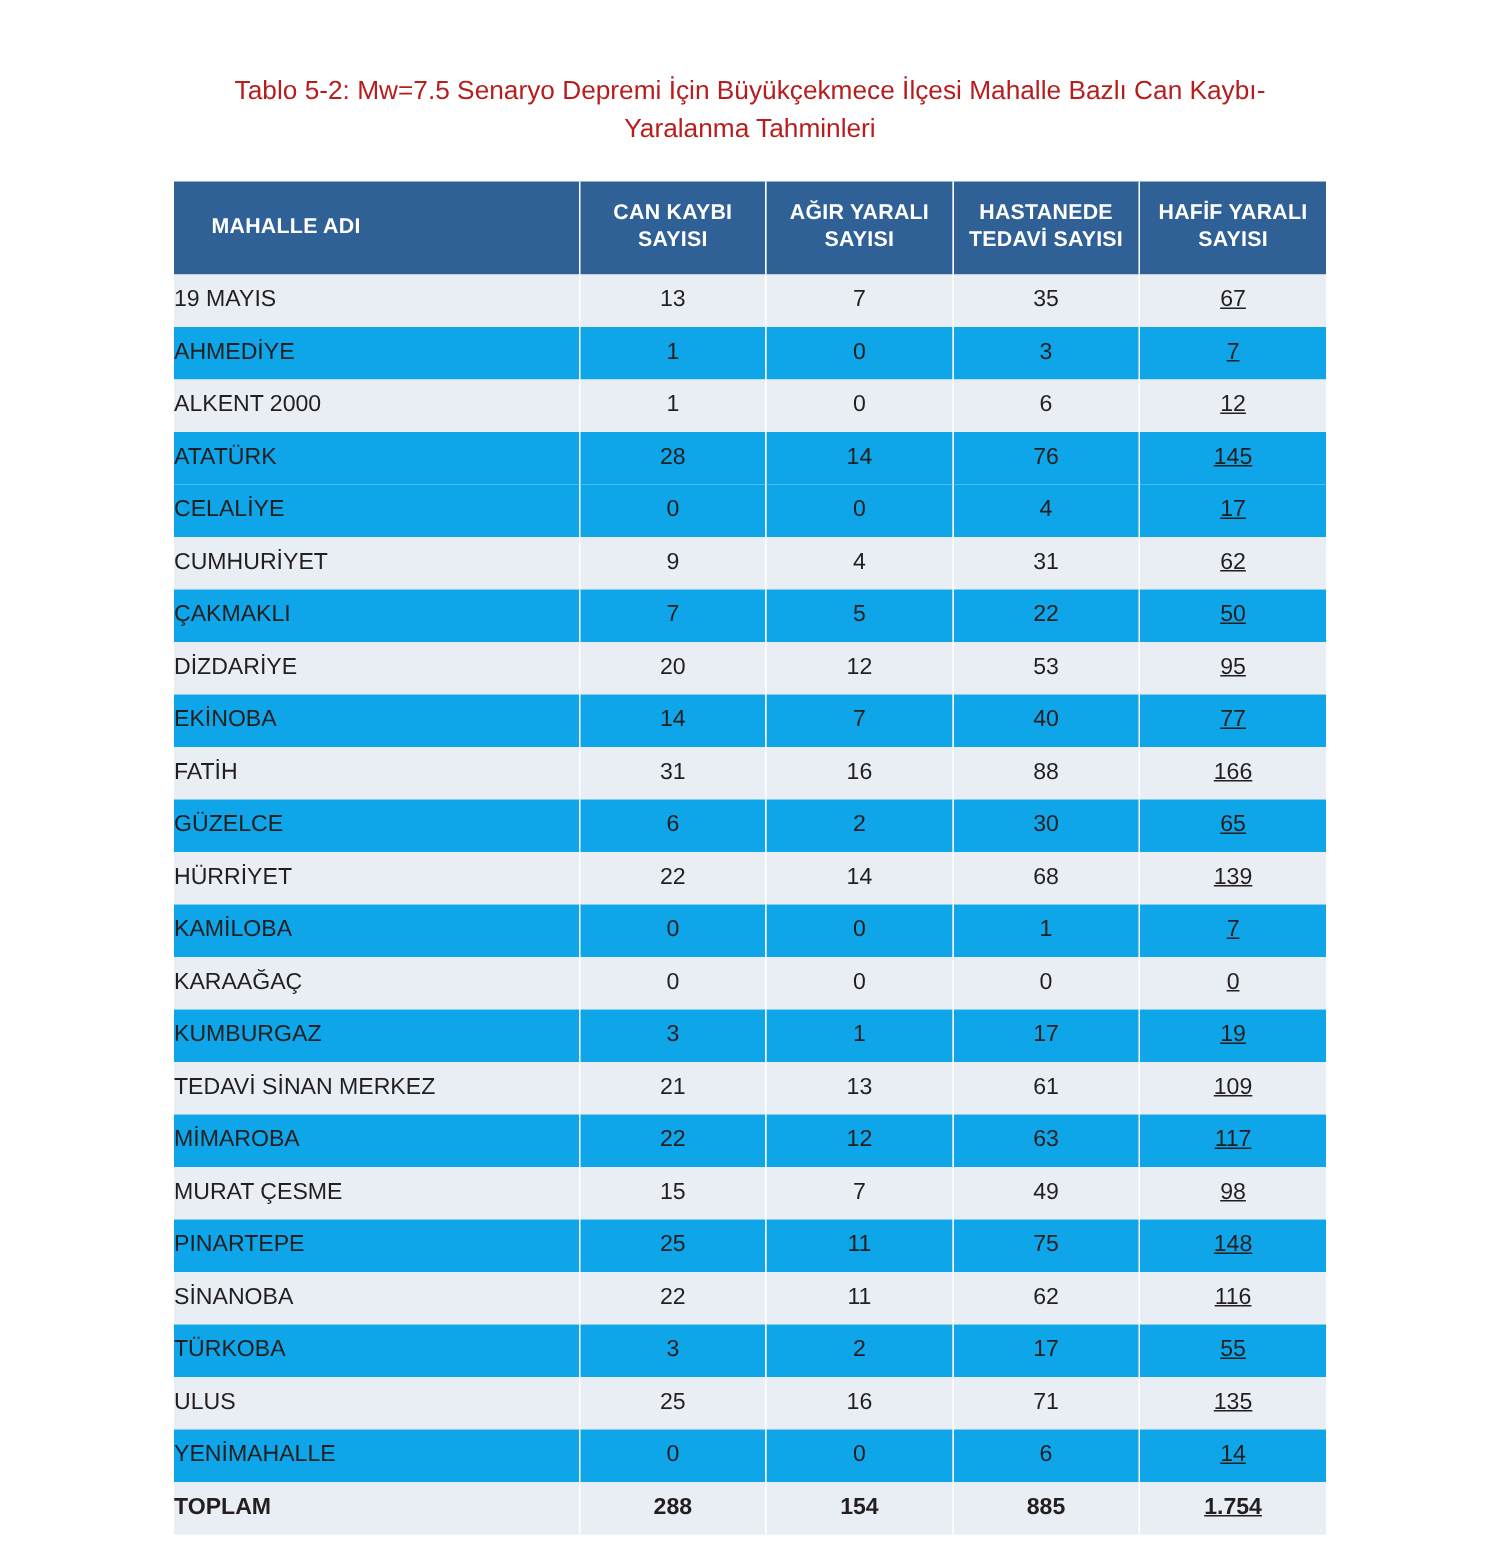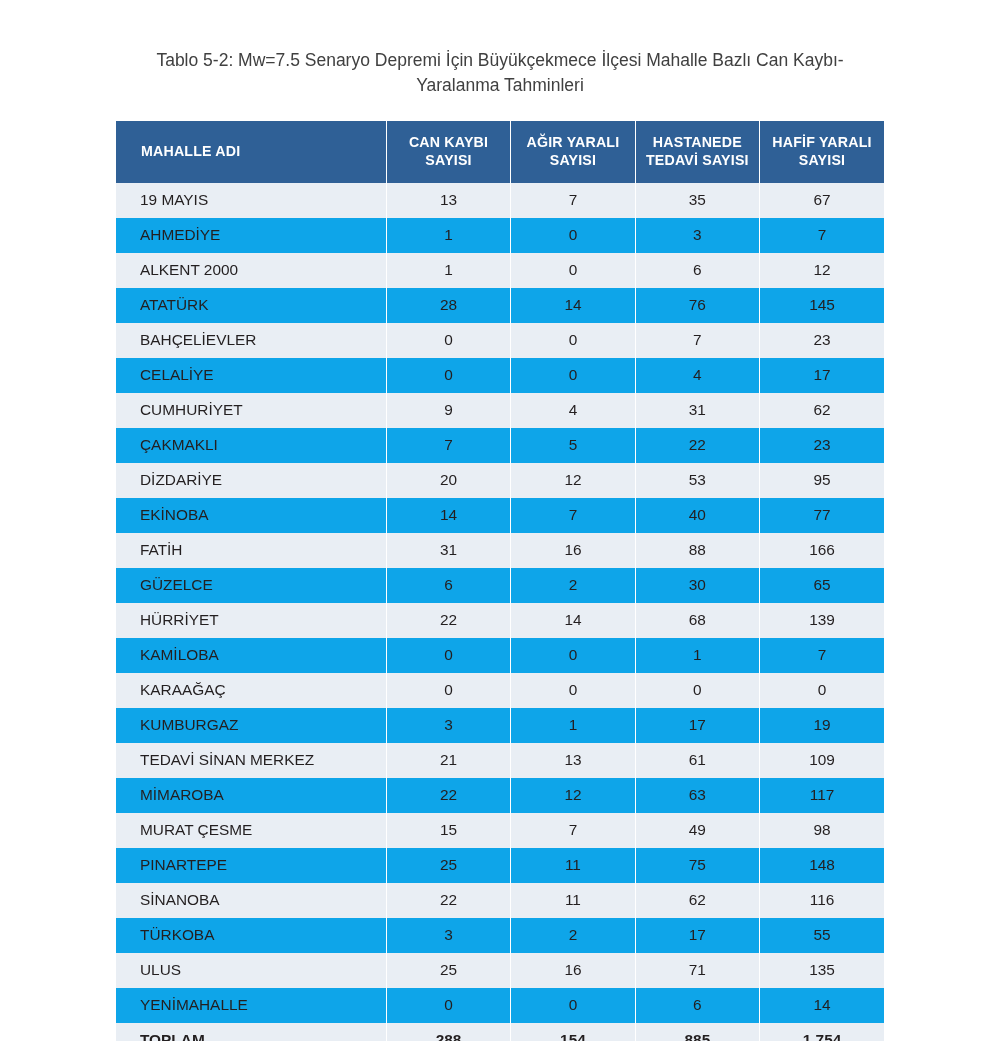"Tablo 5-2: Mw=7.5 Senaryo Depremi" .caption { color: #404040 -> #b91c1c }
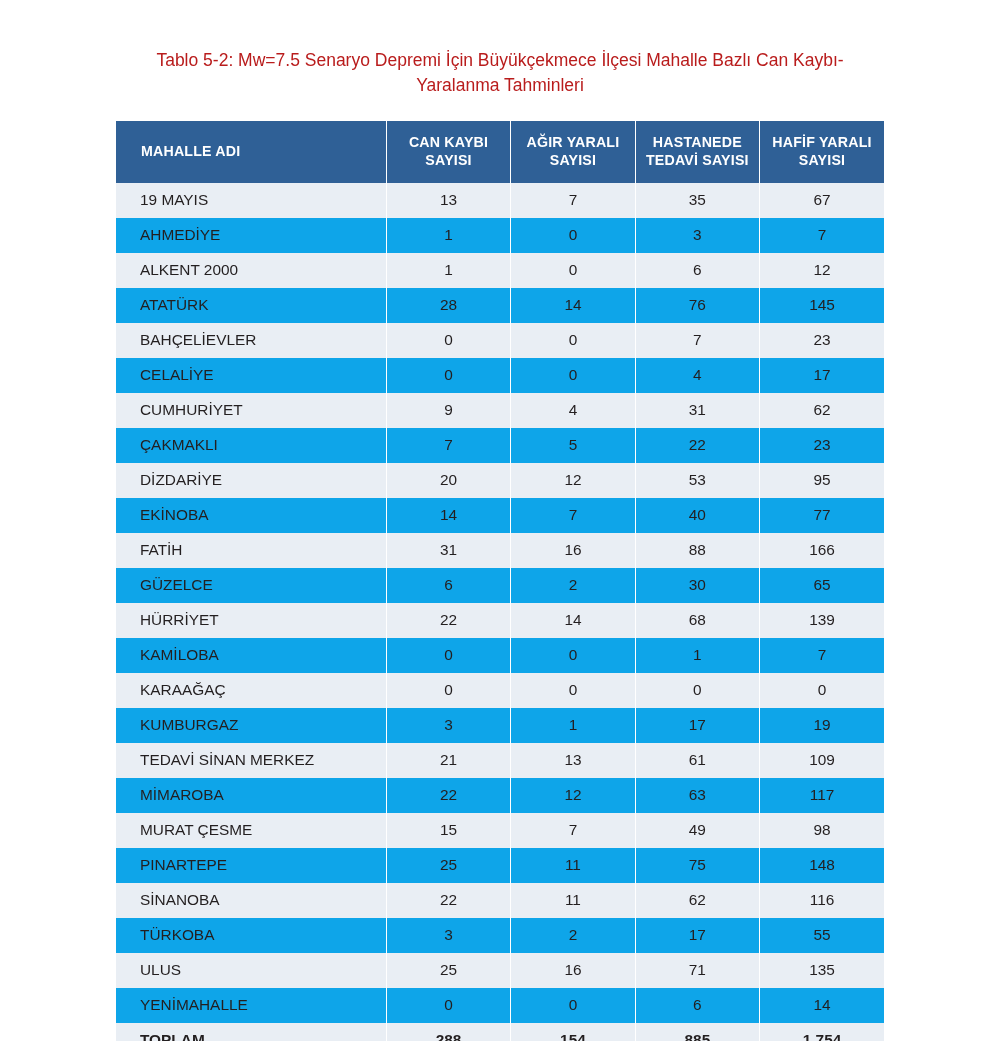"19 MAYIS" table.data tbody td.name { padding-left: 24px -> 0 }
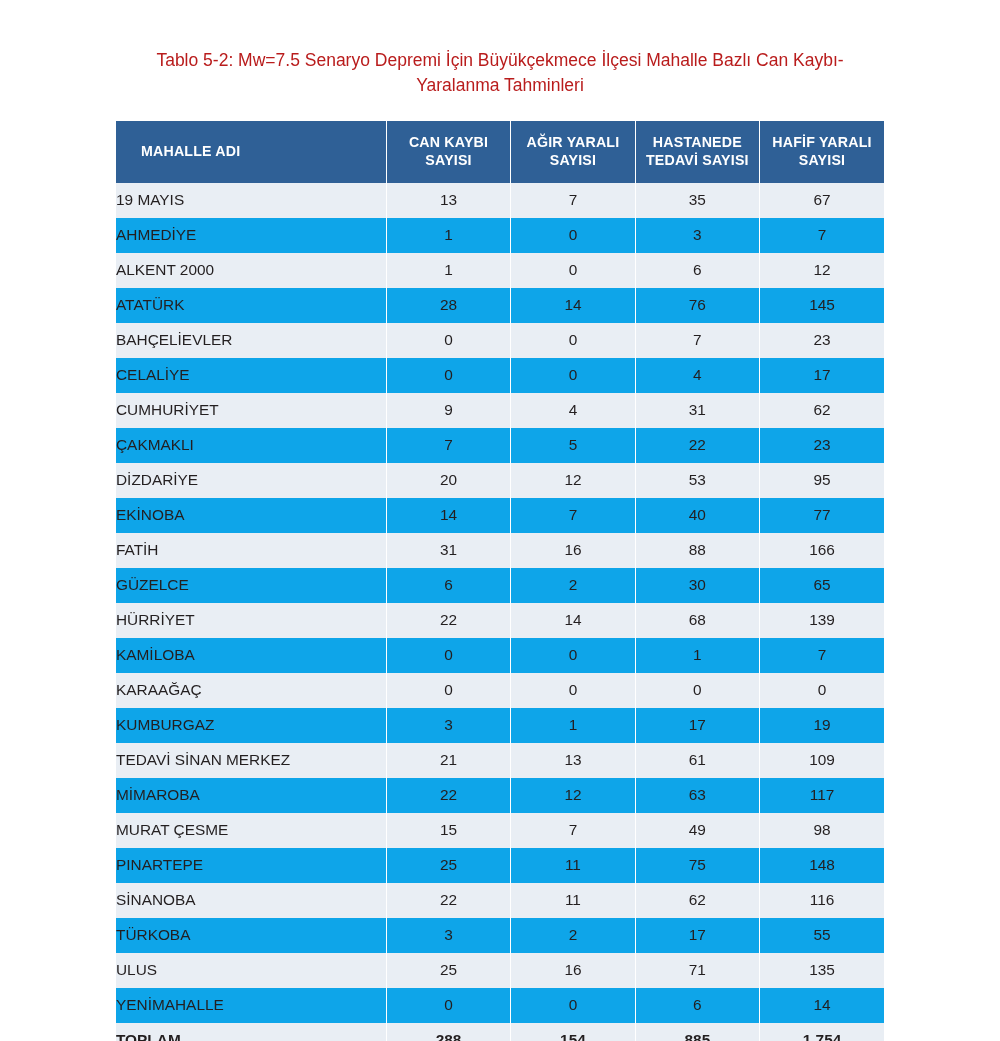"67" table.data tbody td:last-child { text-decoration: none -> underline }
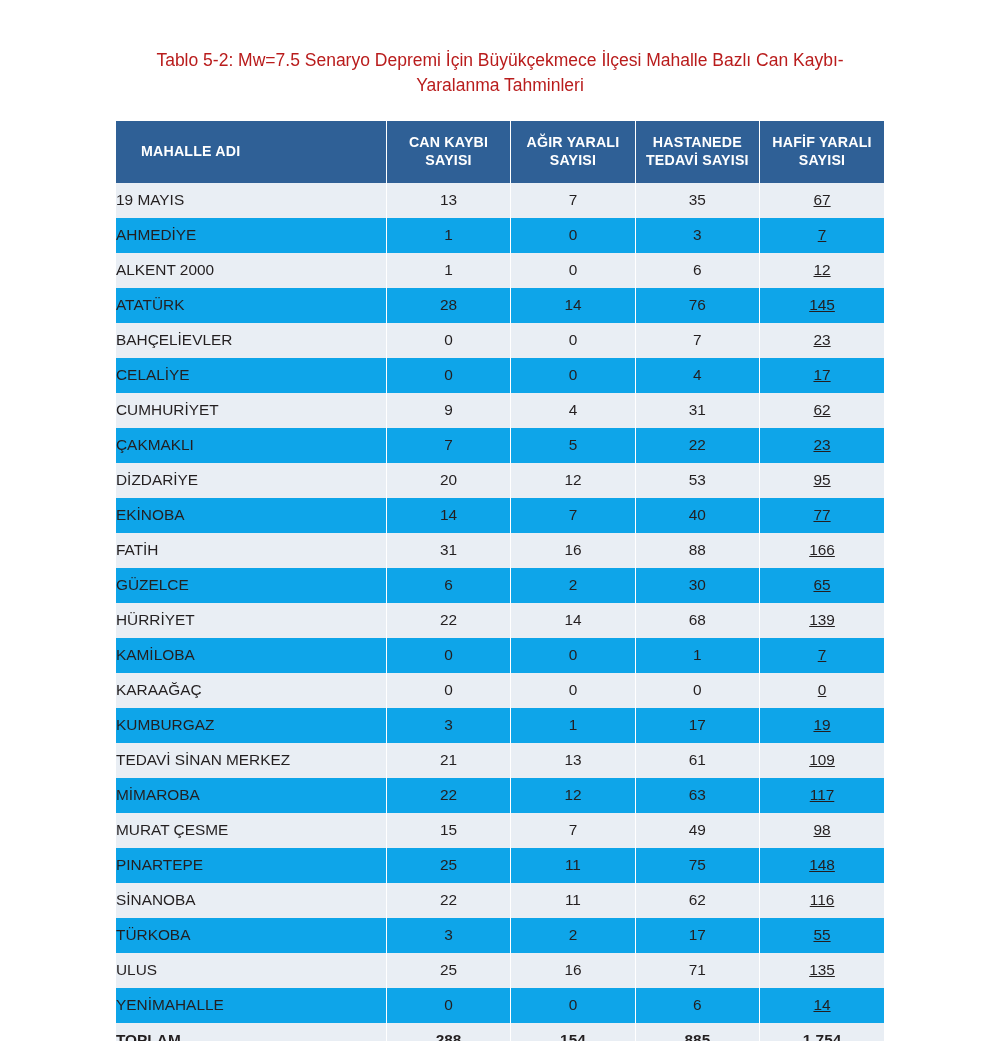"BAHÇELİEVLER" tr.odd { html: <tr> <td>BAHÇELİEVLER</td> <td>0</td> <td>0</td> <td>7</td> <td>23</td> </tr> -> none }
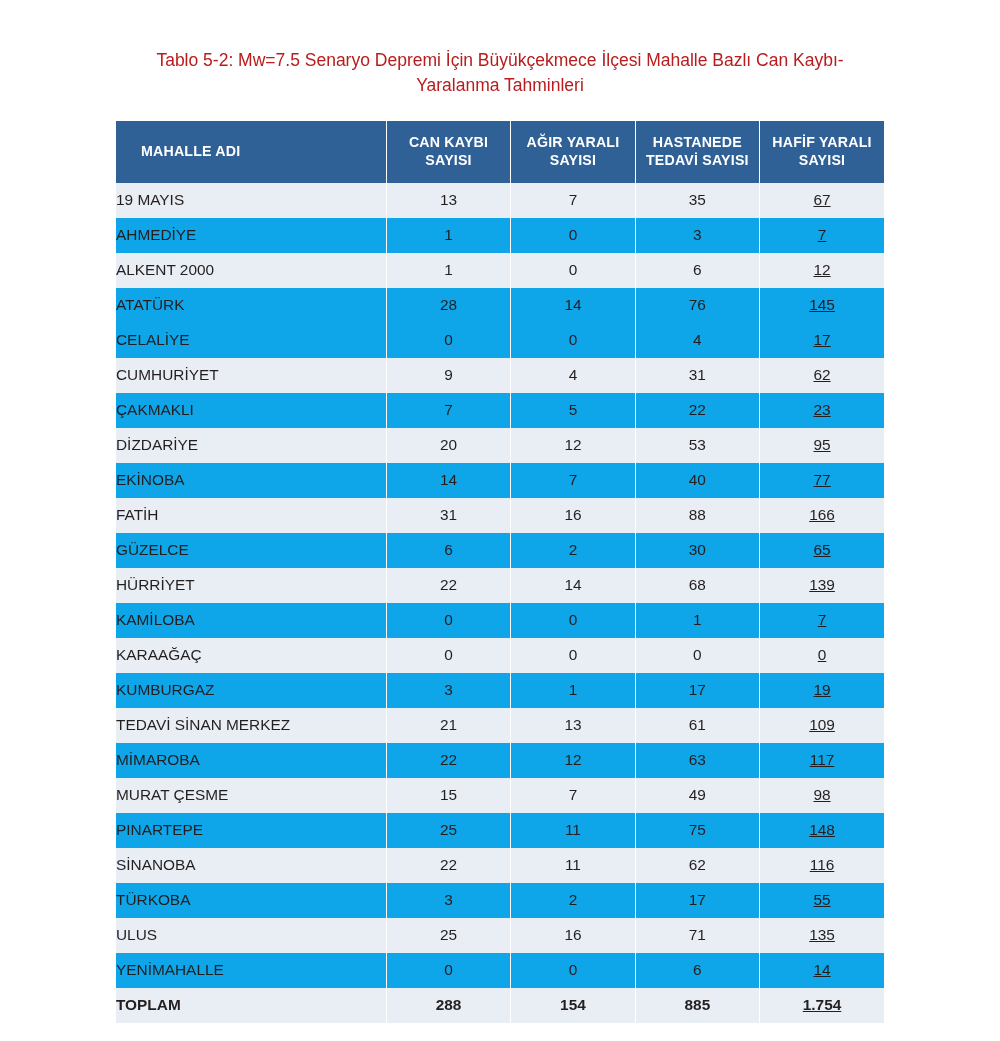"23" td.num { text: 23 -> 50 }
